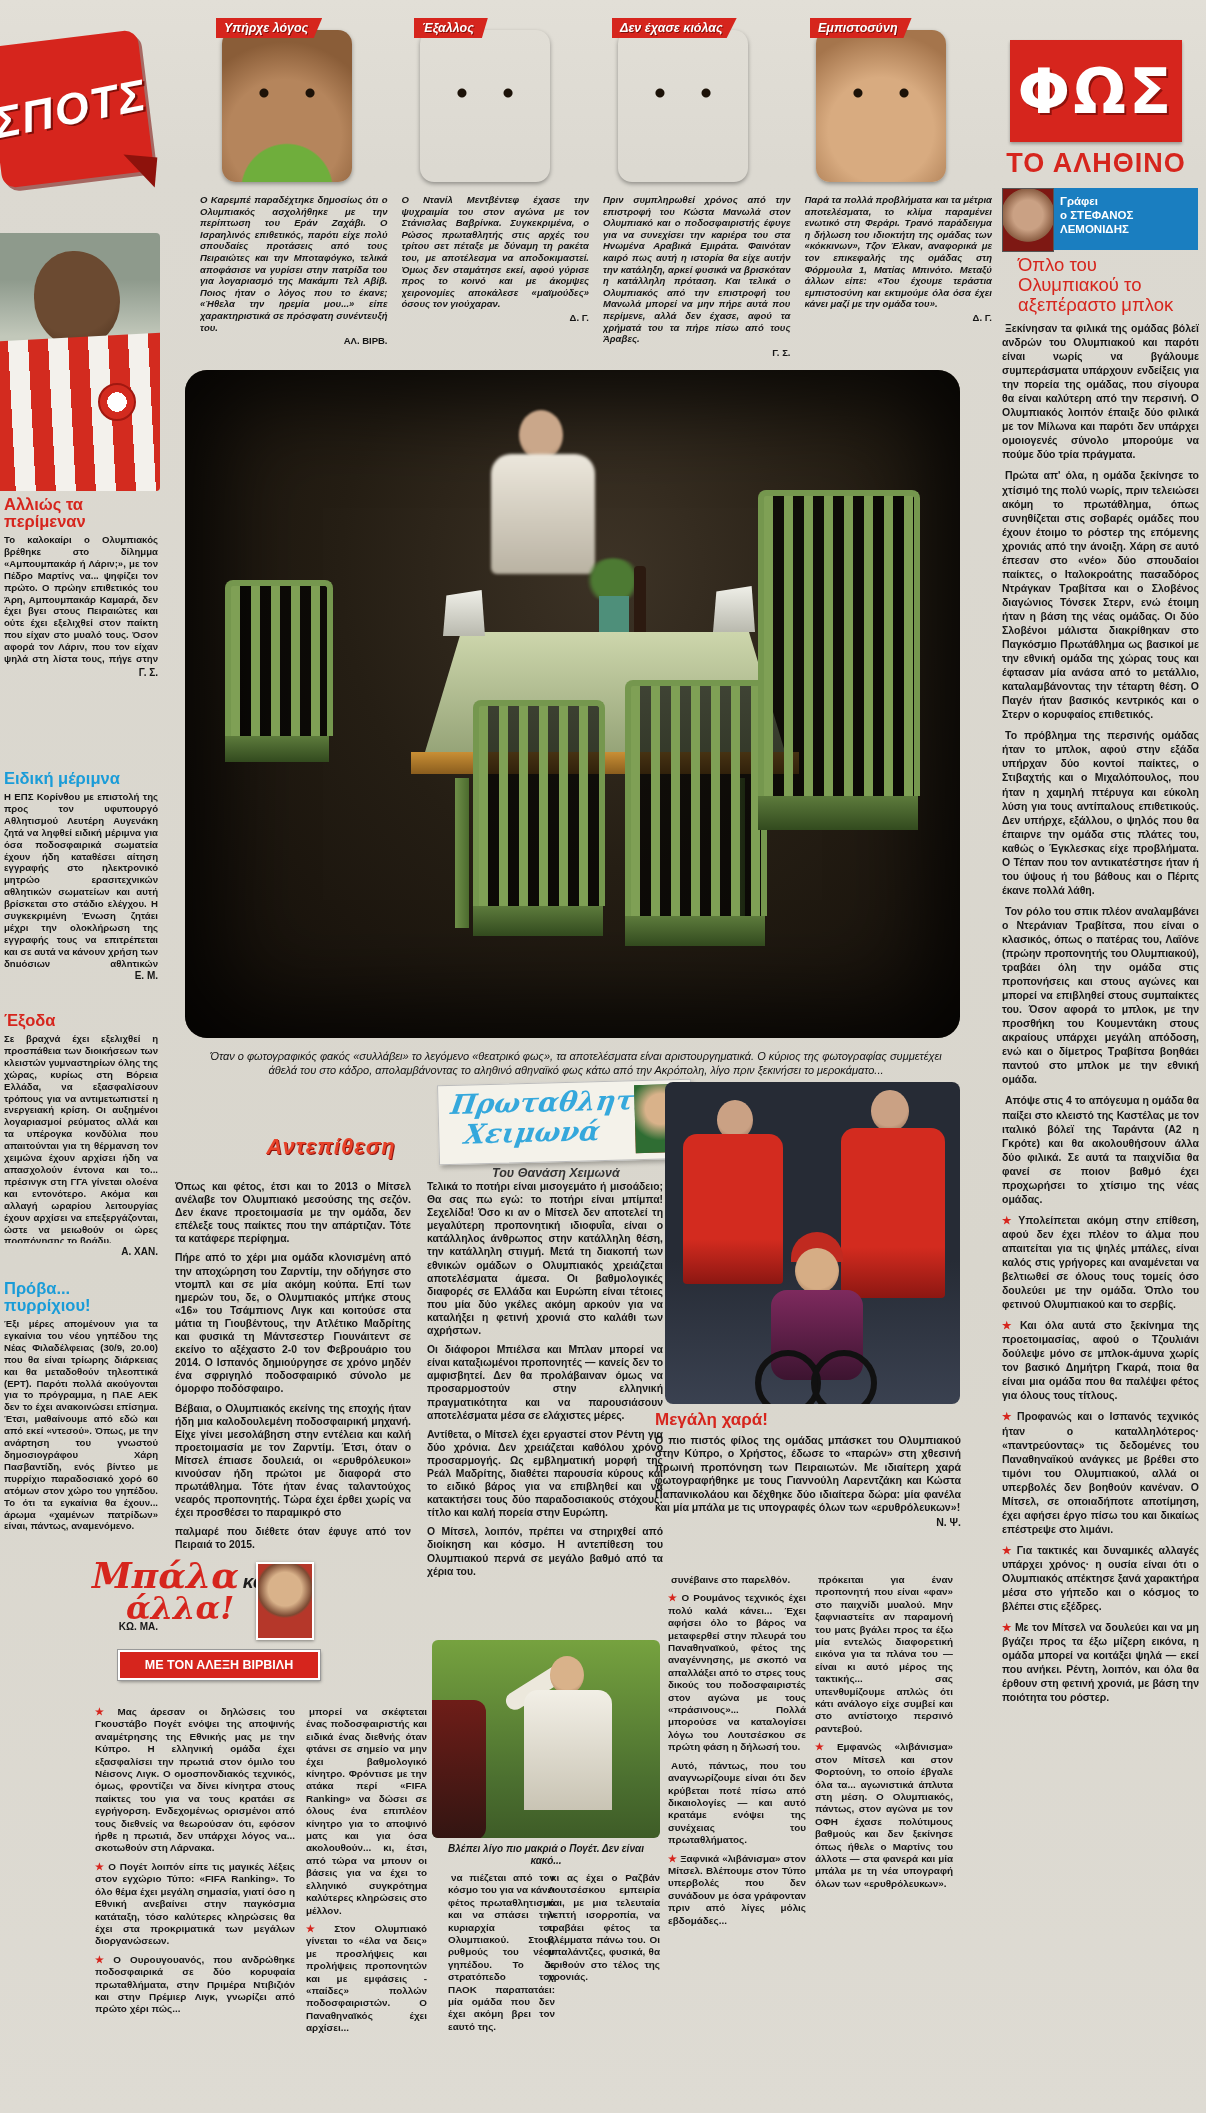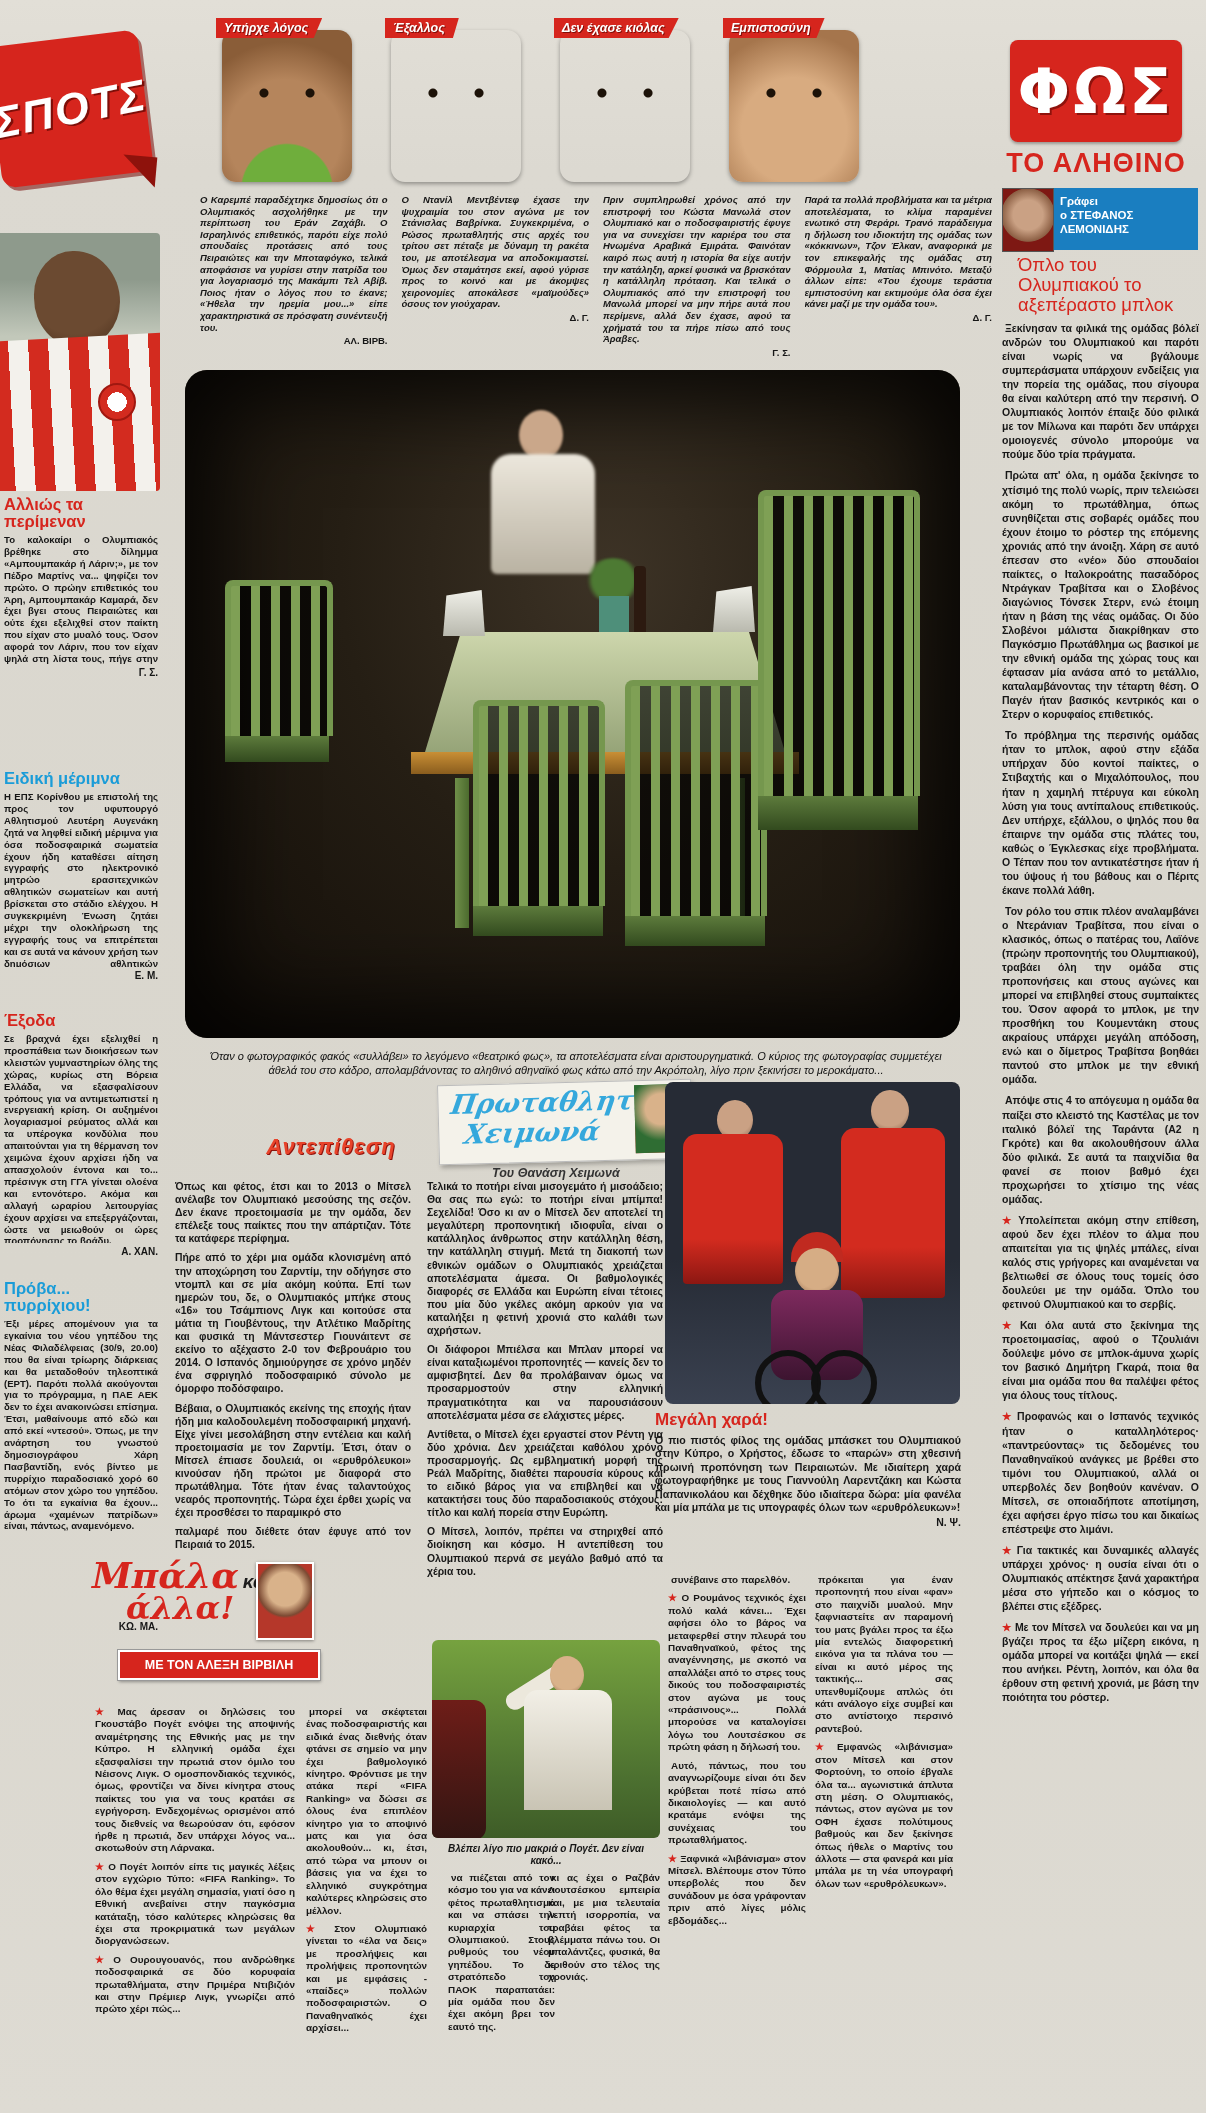"Υπήρχε λόγος" .faces { gap: 39px -> 68px }
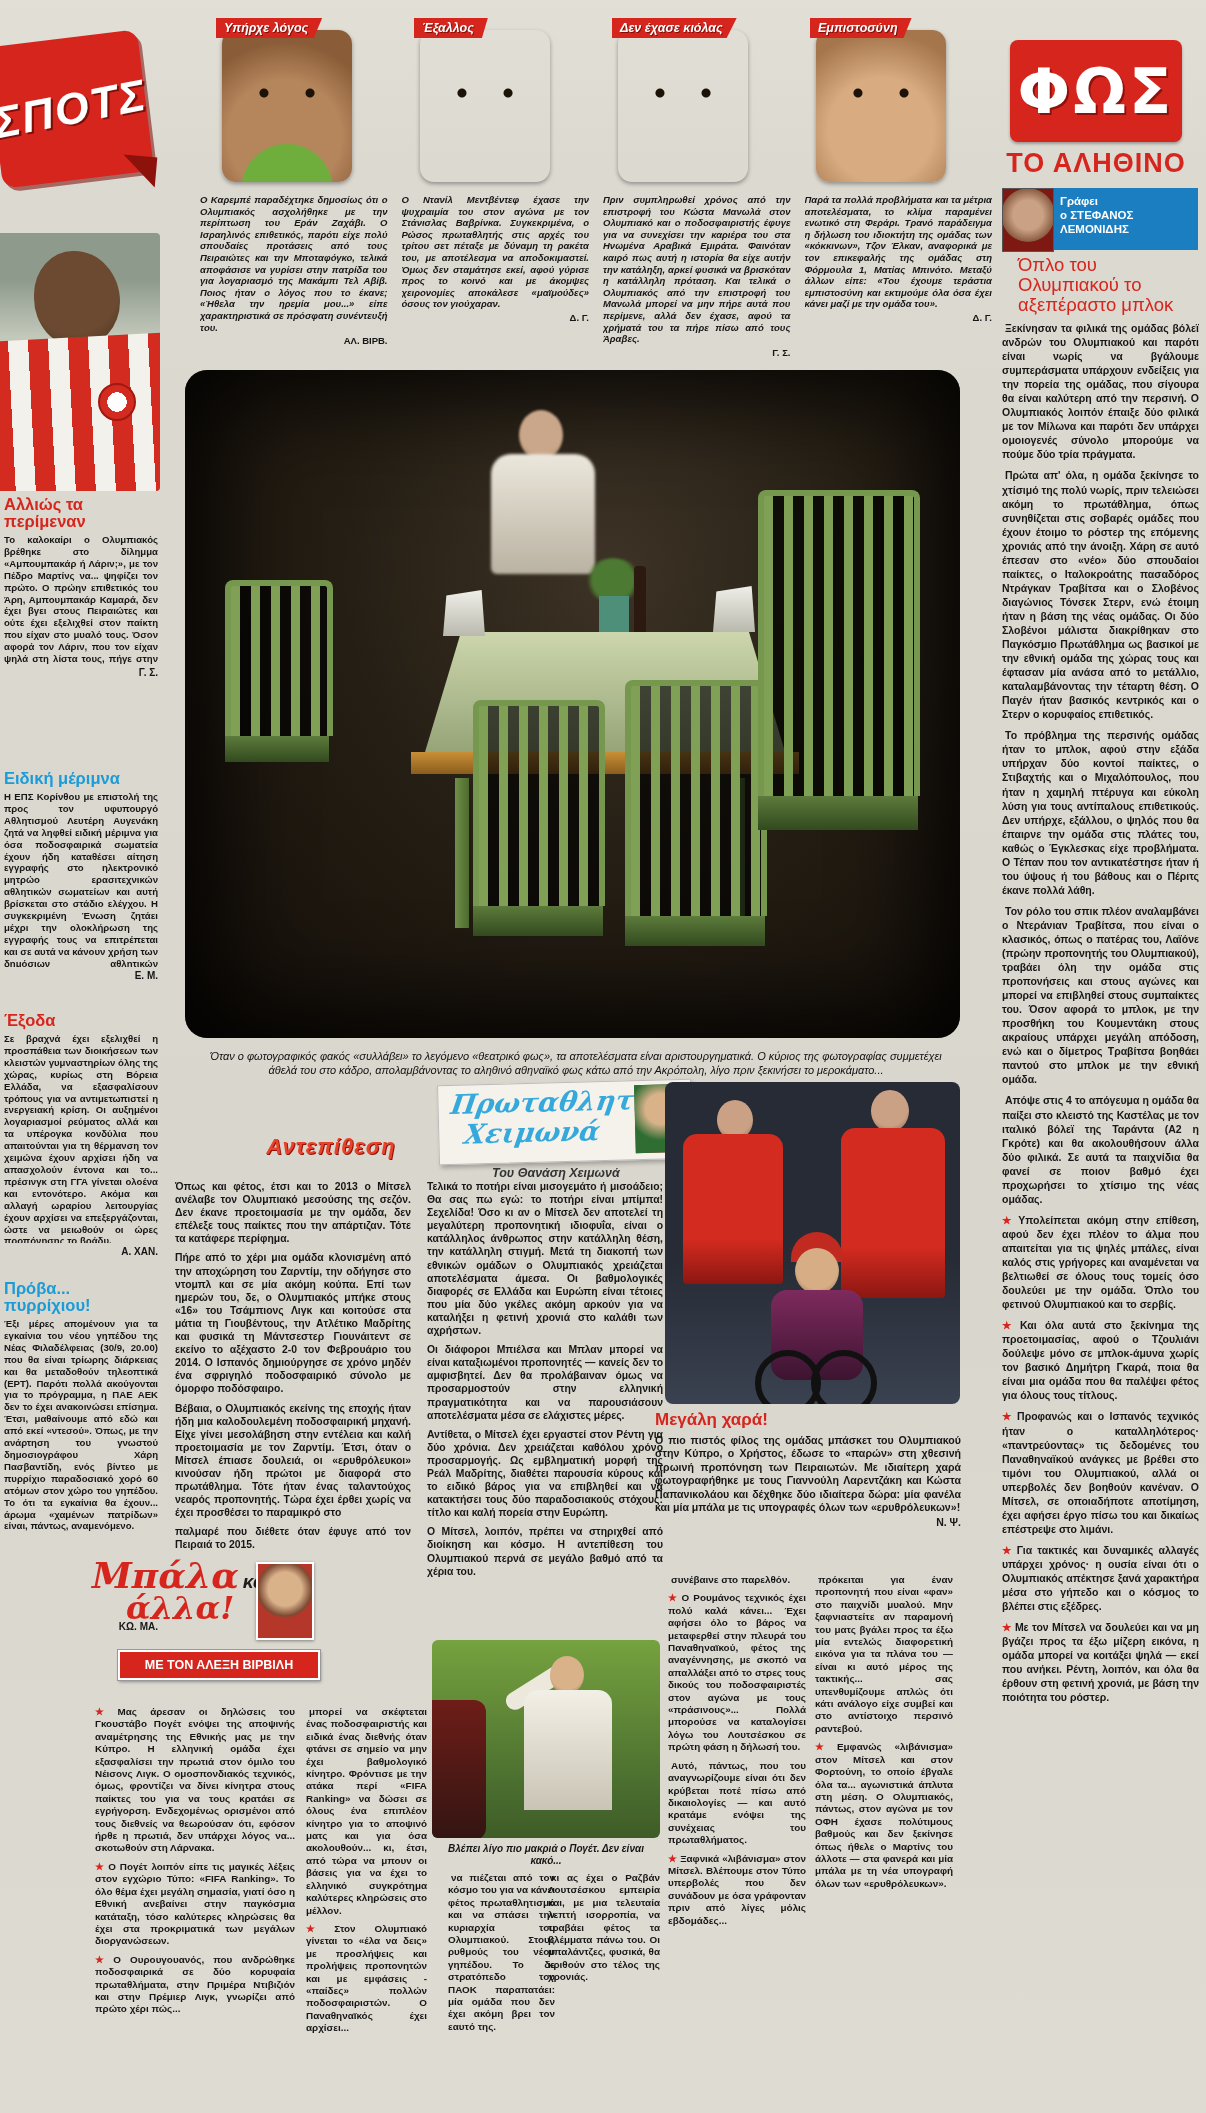"ΦΩΣ" .fos-box { border-radius: 8px -> 0 }
